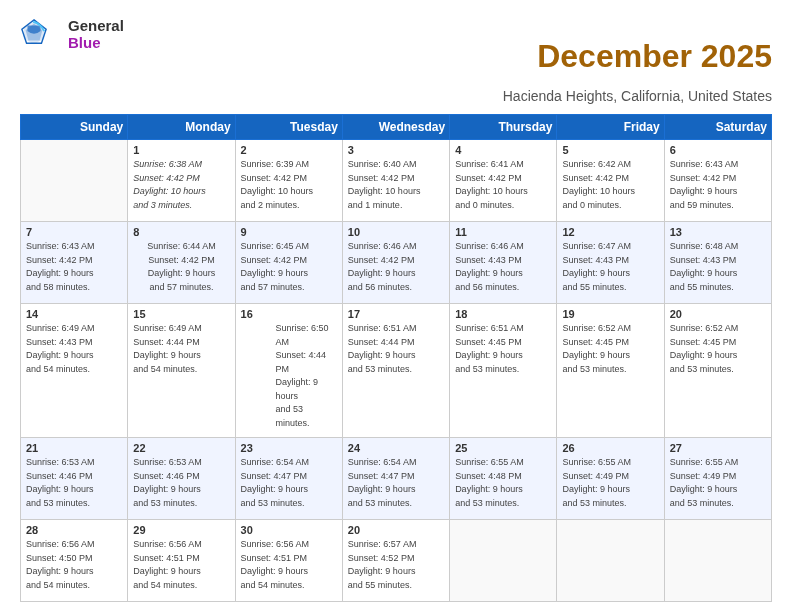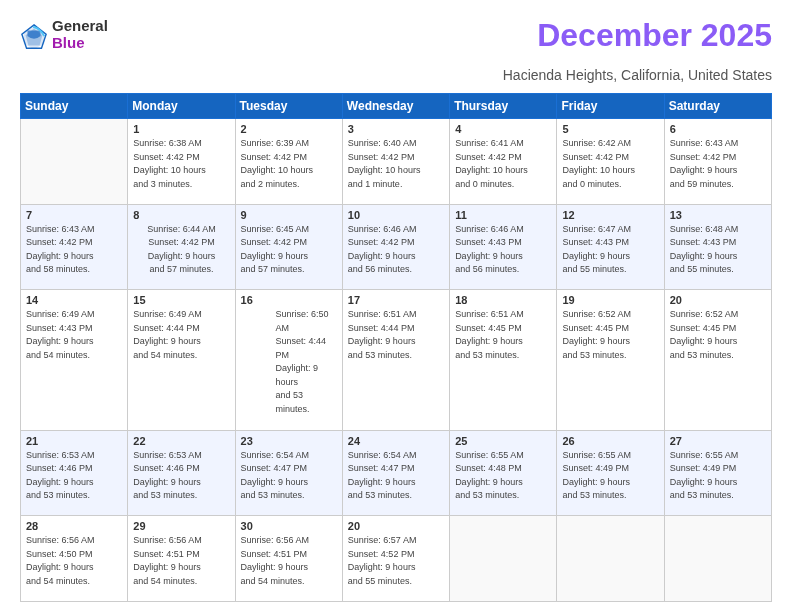"General" .logo { align-items: flex-end -> flex-start; gap: 2px -> 18px }
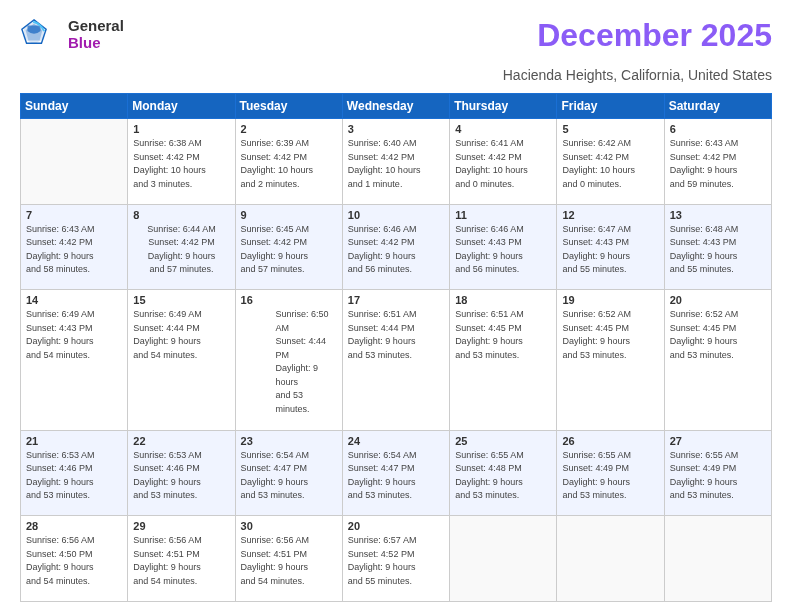"December 2025" .main-title { color: #8b5cf6 -> #a16207; margin-top: none -> 21px }
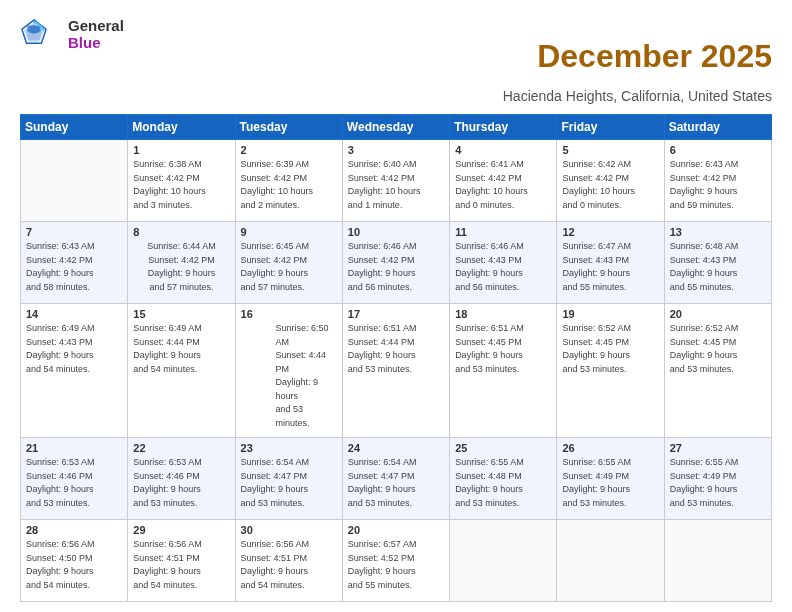"Sunday" .calendar thead tr th { text-align: left -> right }
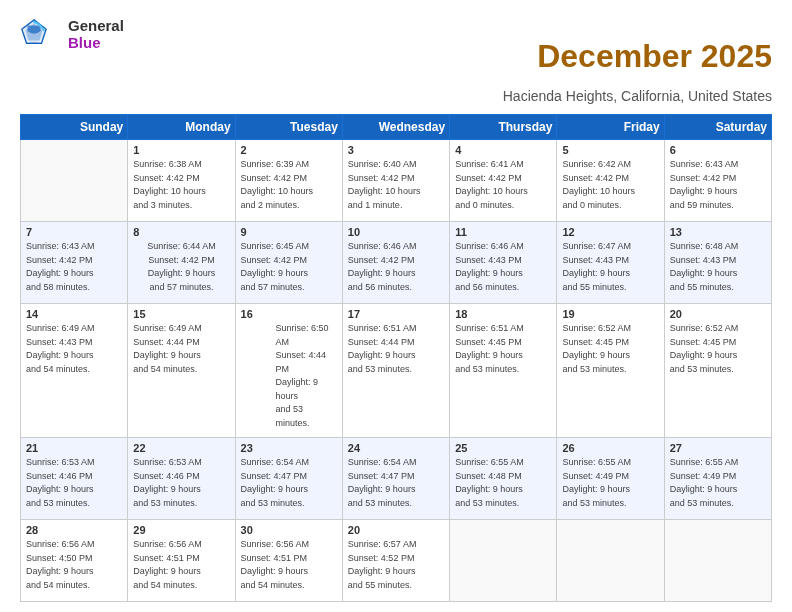"Sunrise: 6:38 AM" div.day-info { font-style: none -> italic }
